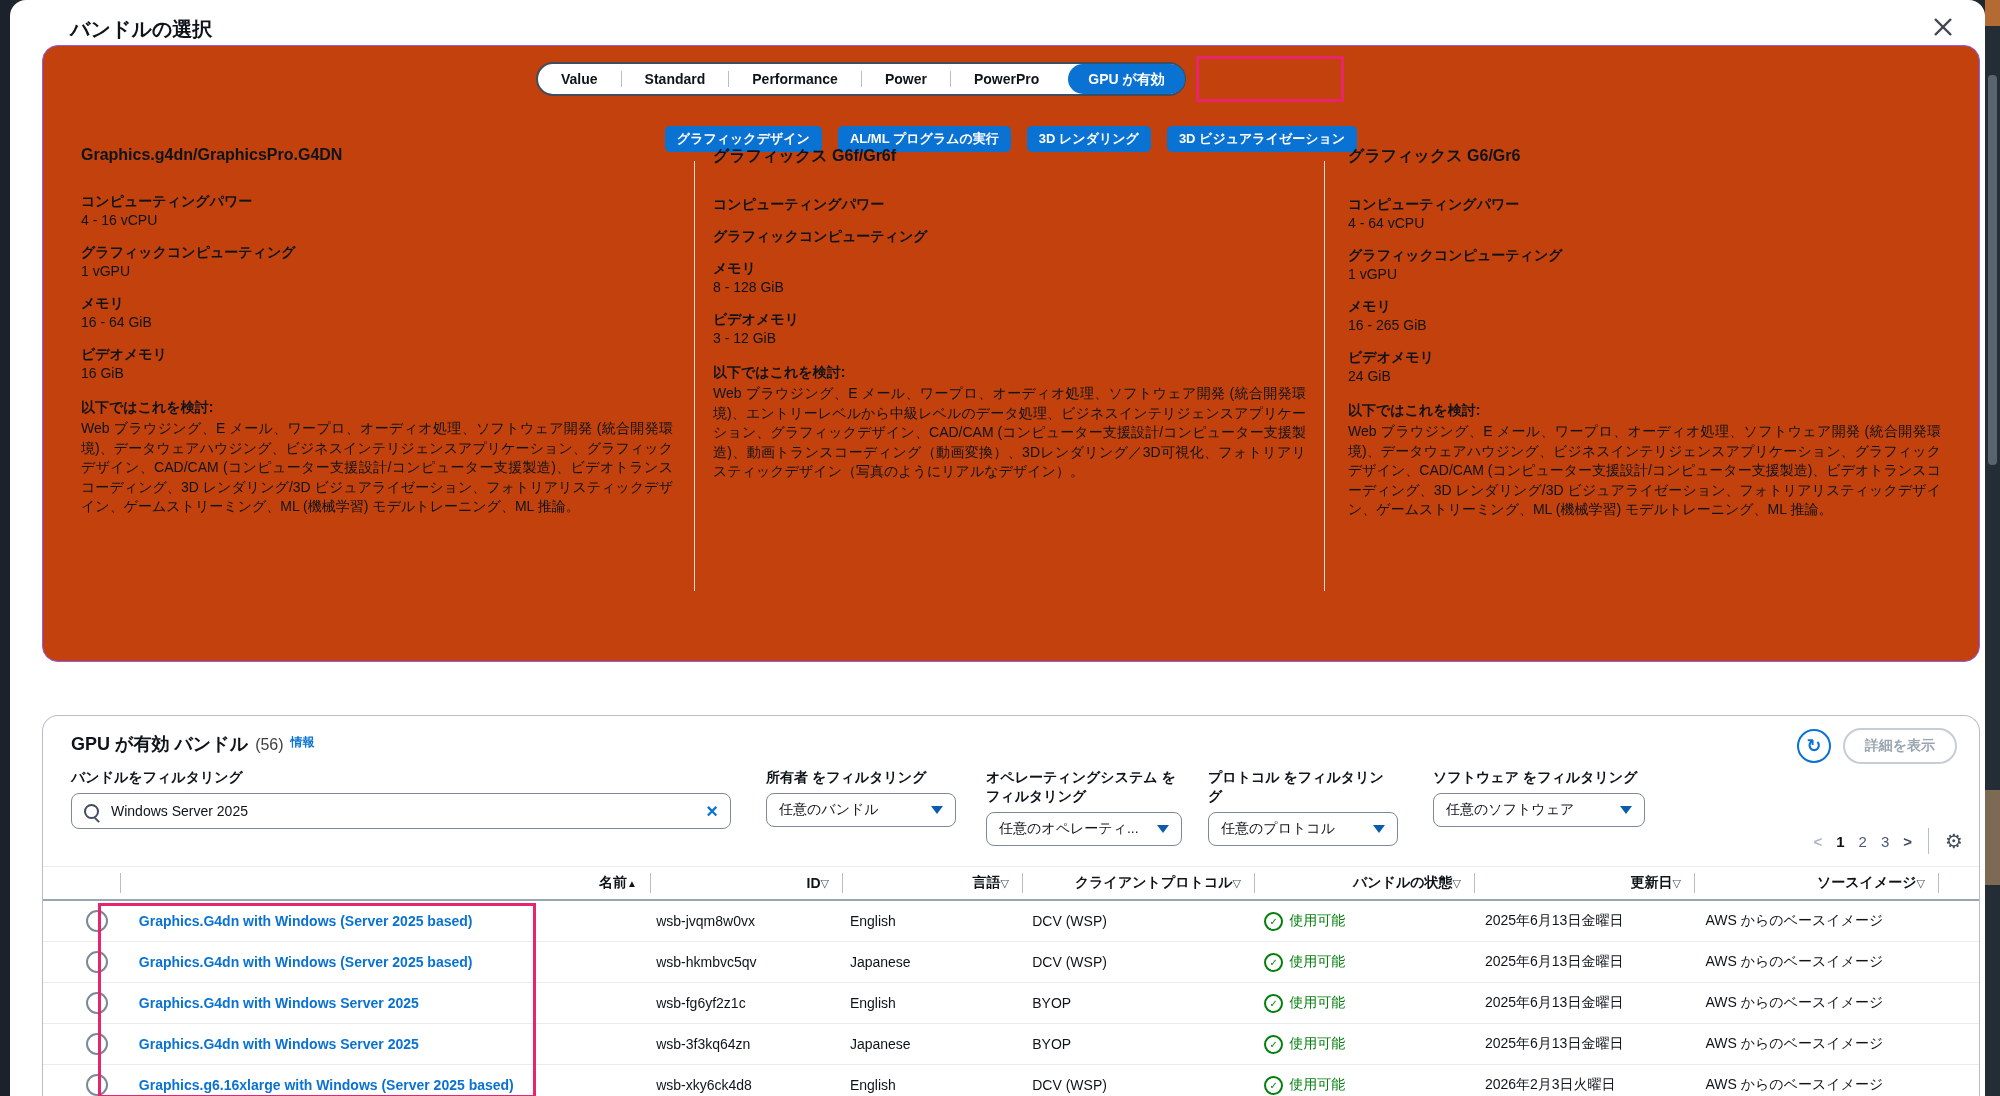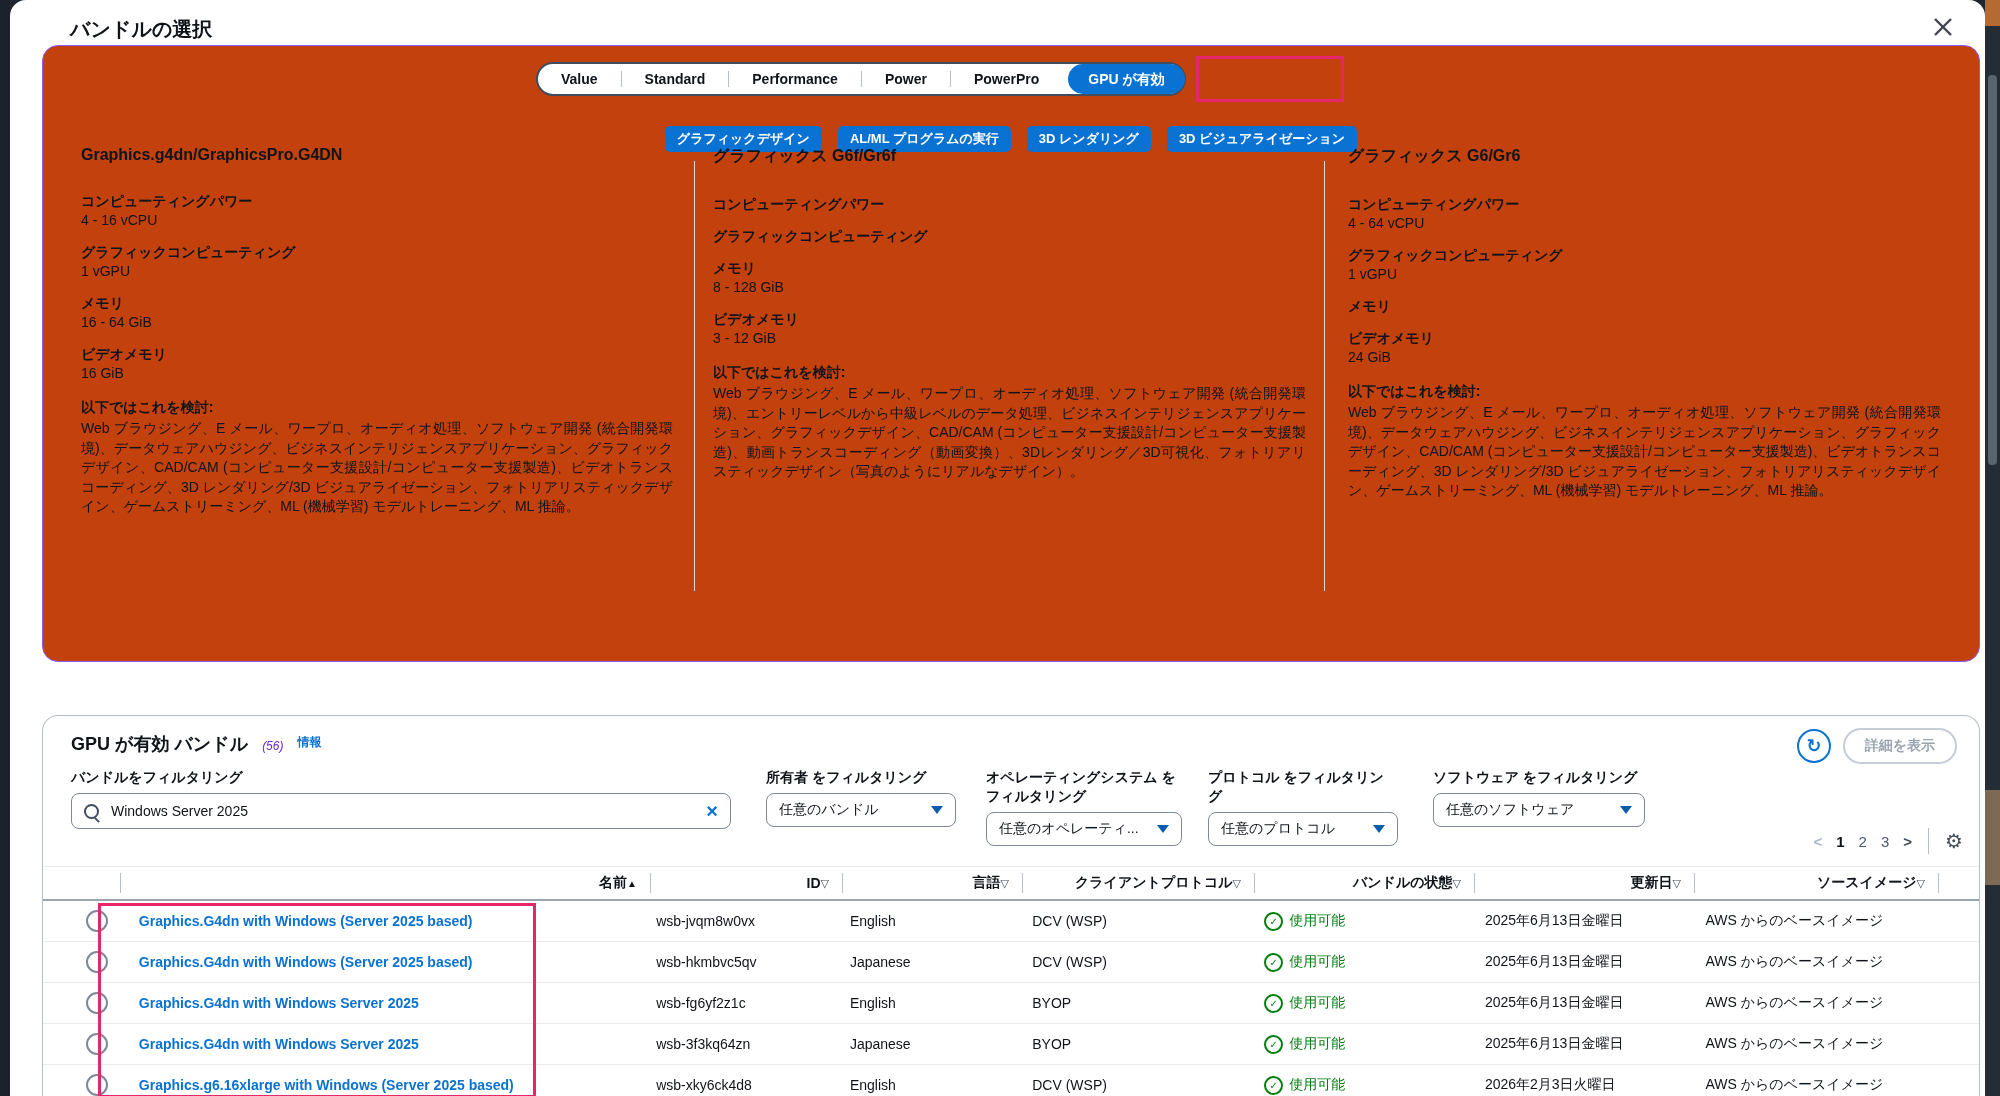"16 - 265 GiB" div.svalue { html: none -> <div>16 - 265 GiB</div> }
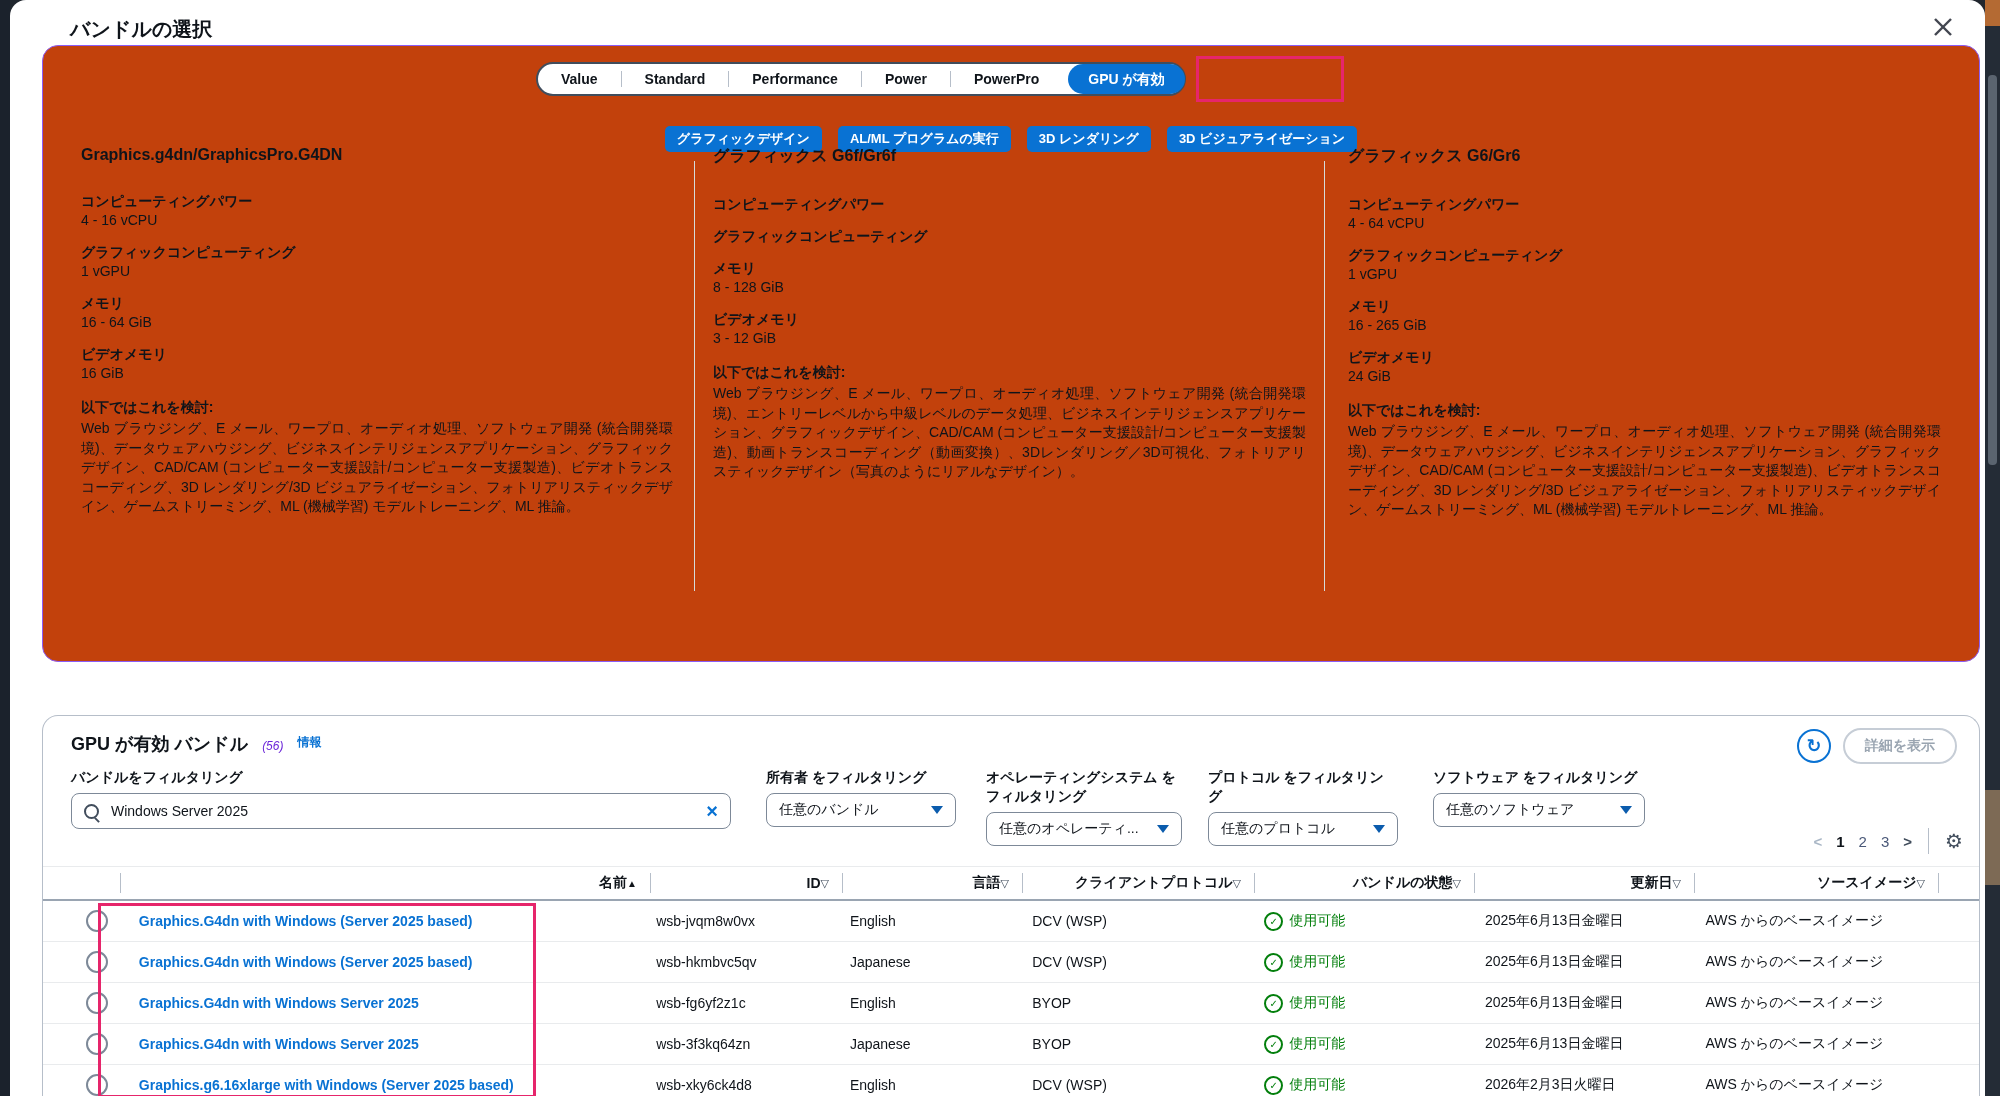"GPU が有効 バンドル" .sec-head { gap: 14px -> 7px }
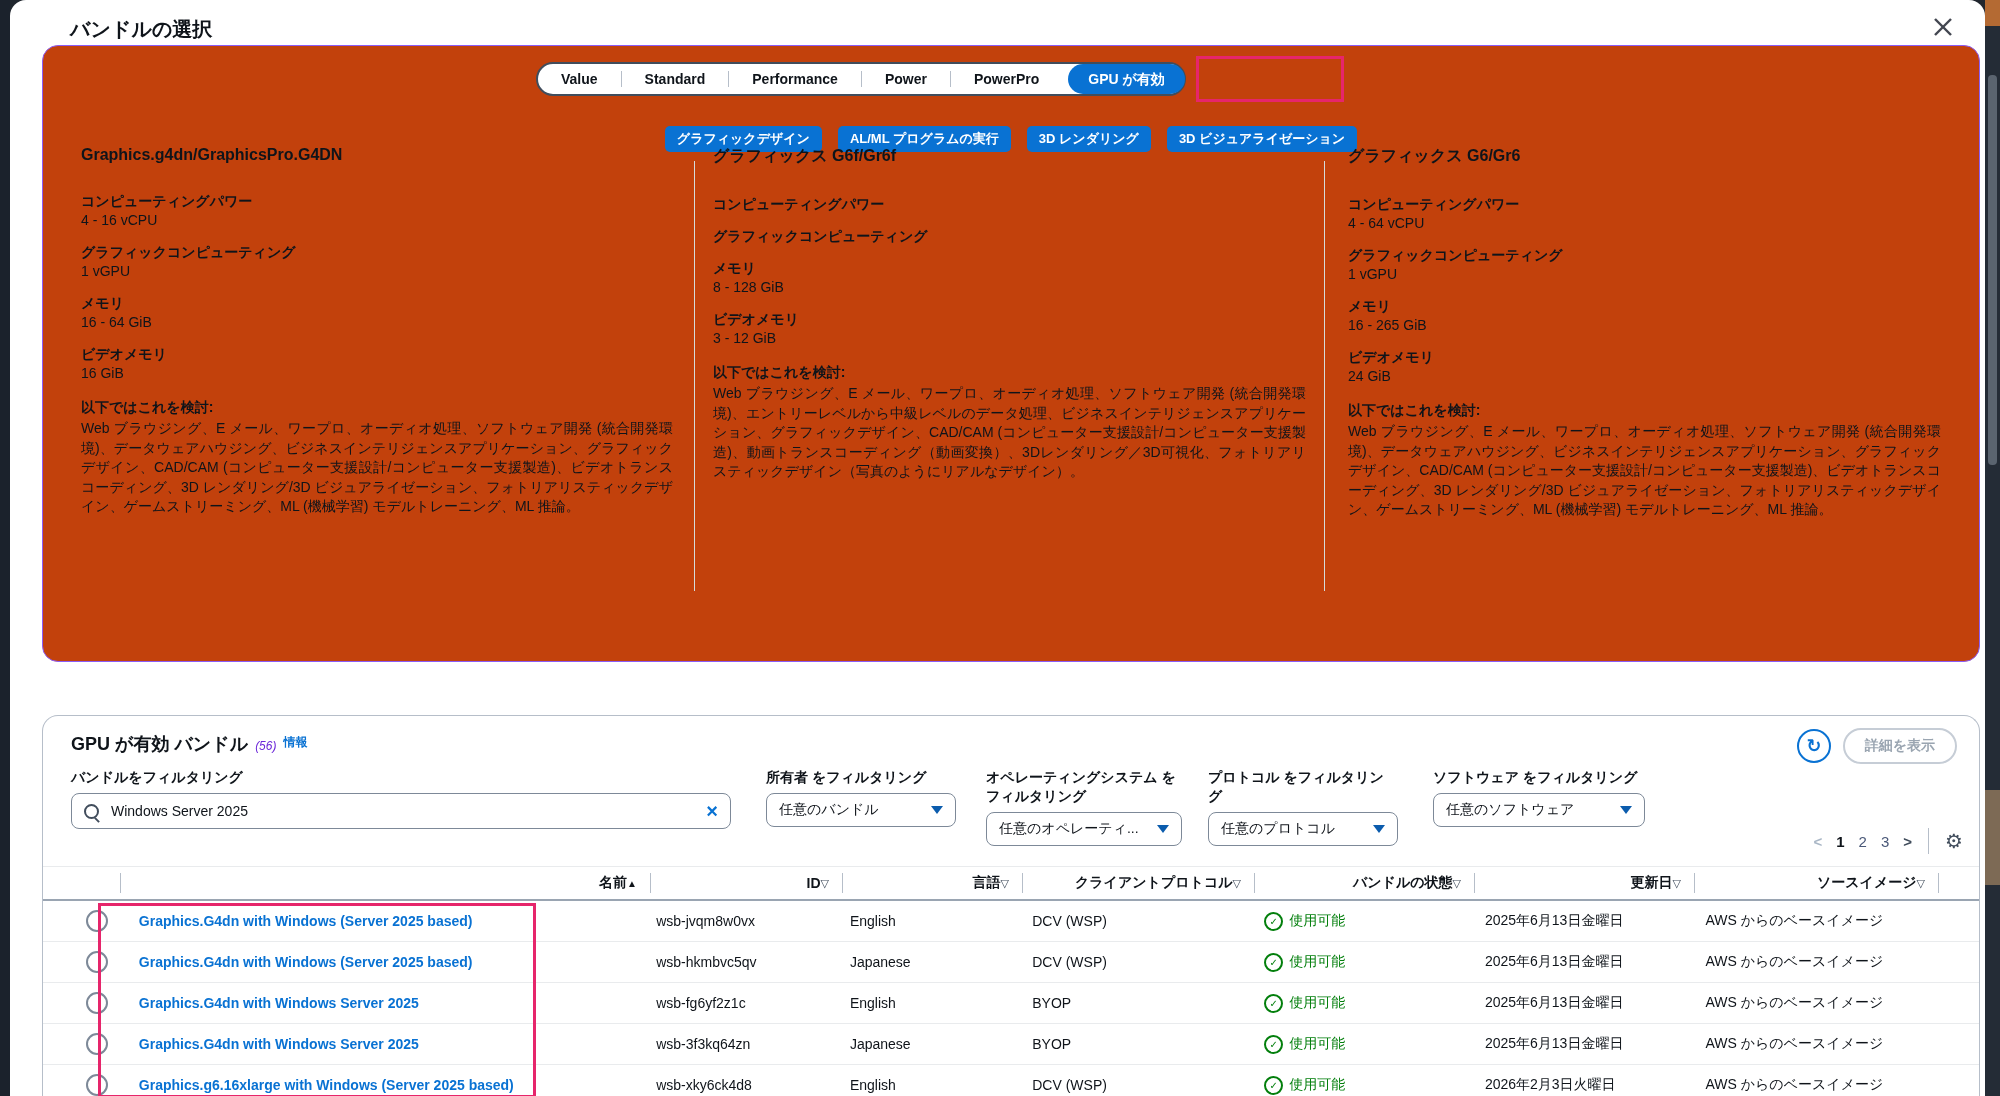"(56)" .sec-count { color: #6d28d9 -> #404040; font-size: 12px -> 16px; font-style: italic -> none }
